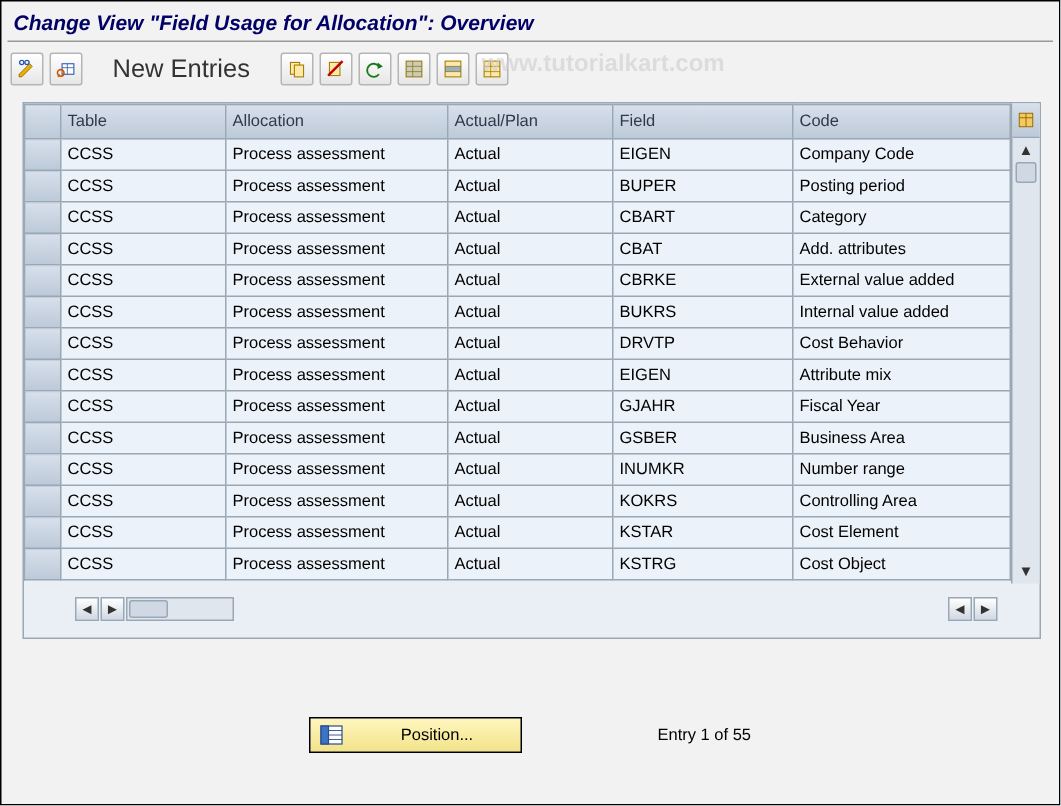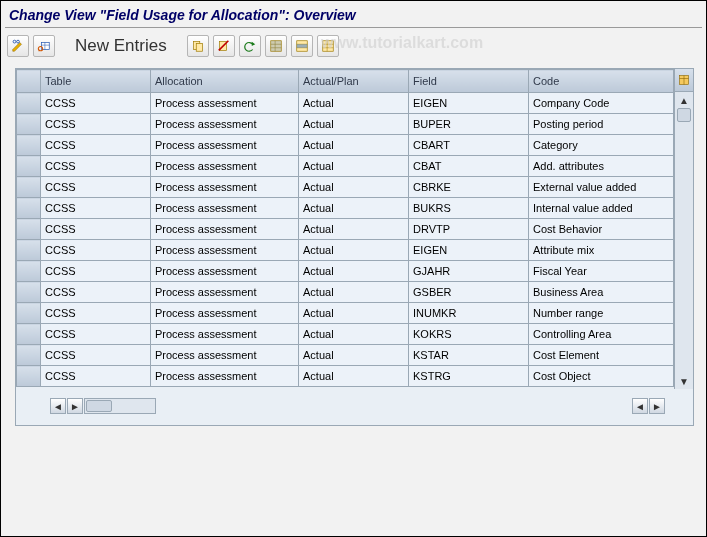"Position..." div.footer { html: none -> <div> <div> <span> <svg> <rect></rect> <rect></rect> <line></line> <line></line> <line></line> </svg> </span> <span>Position...</span> </div> <span>Entry 1 of 55</span> </div> }
